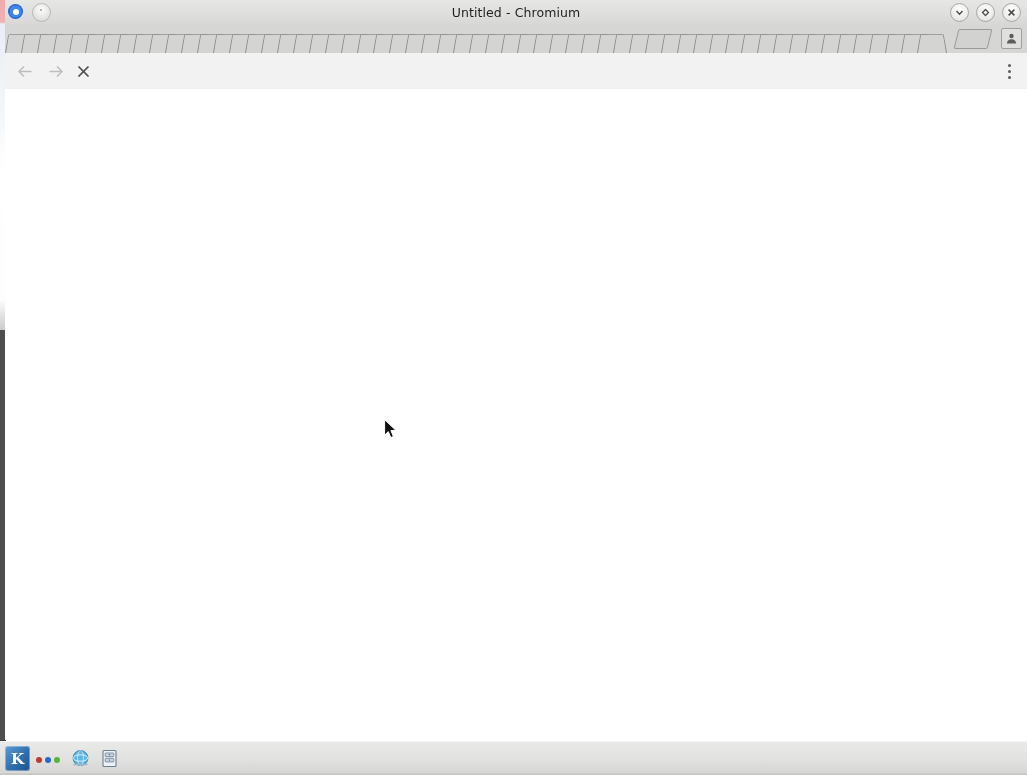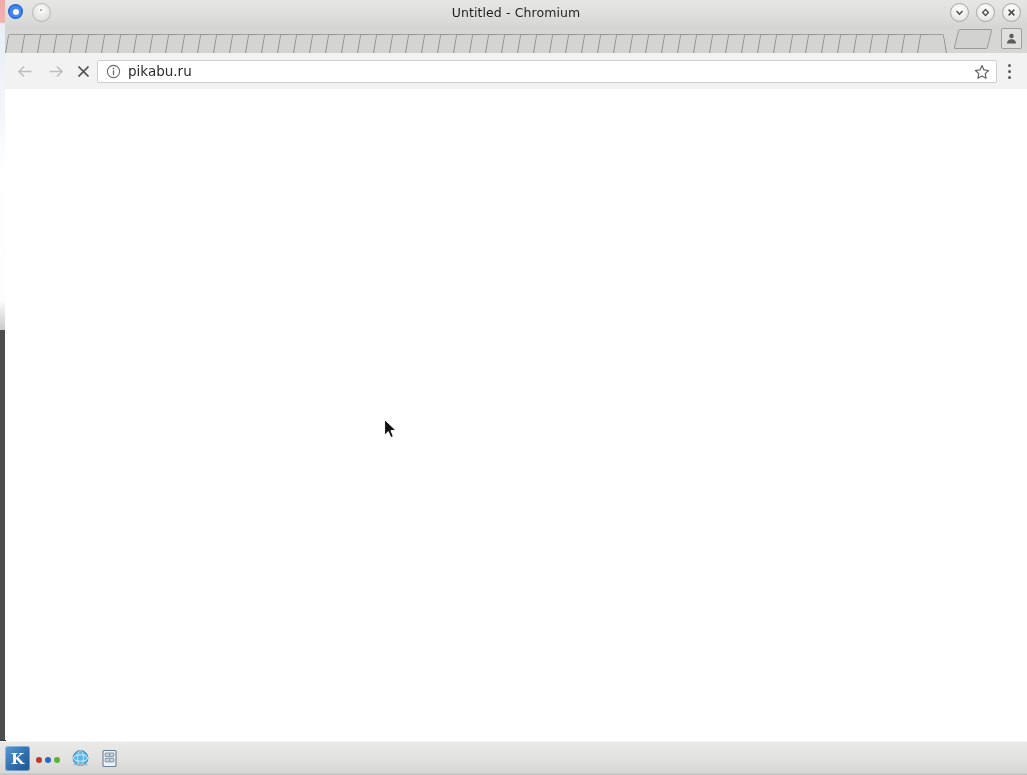"pikabu.ru" div.omnibox { html: <div> <span> <svg> <circle></circle> <circle></circle> <rect></rect> </svg> </span> <span>pikabu.ru</span> <span> <svg> <polygon></polygon> </svg> </span> </div> -> none }
